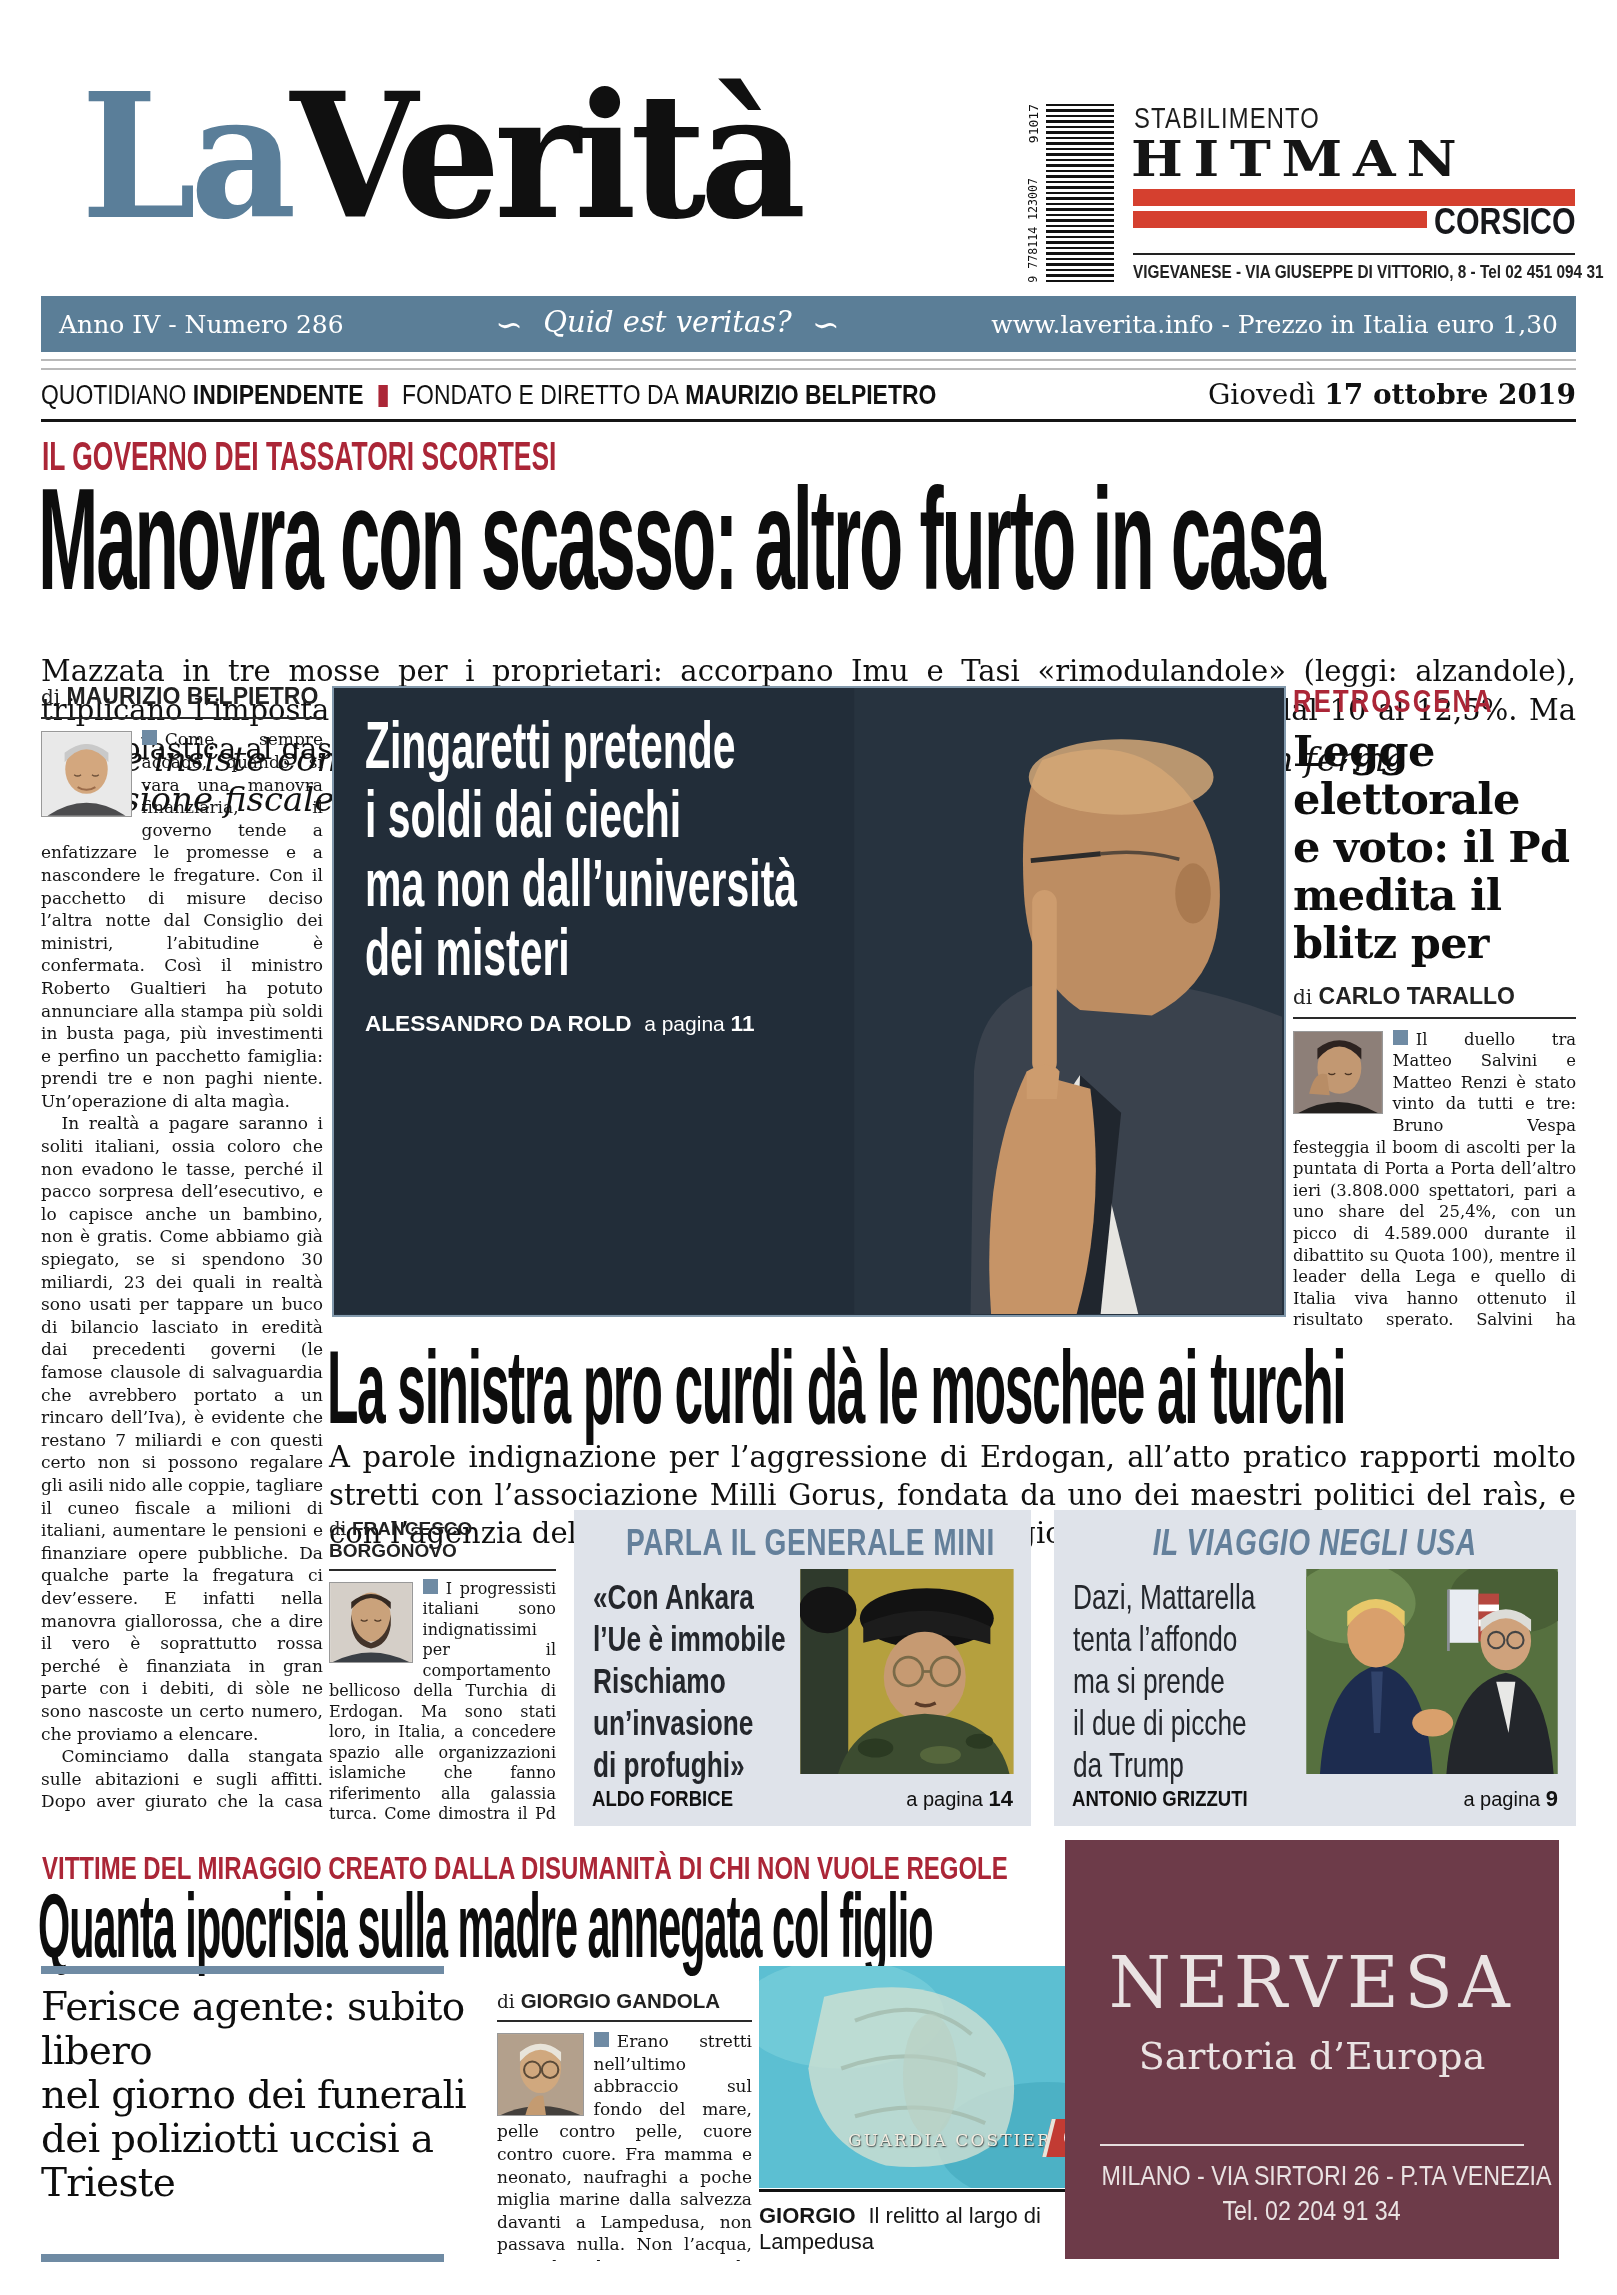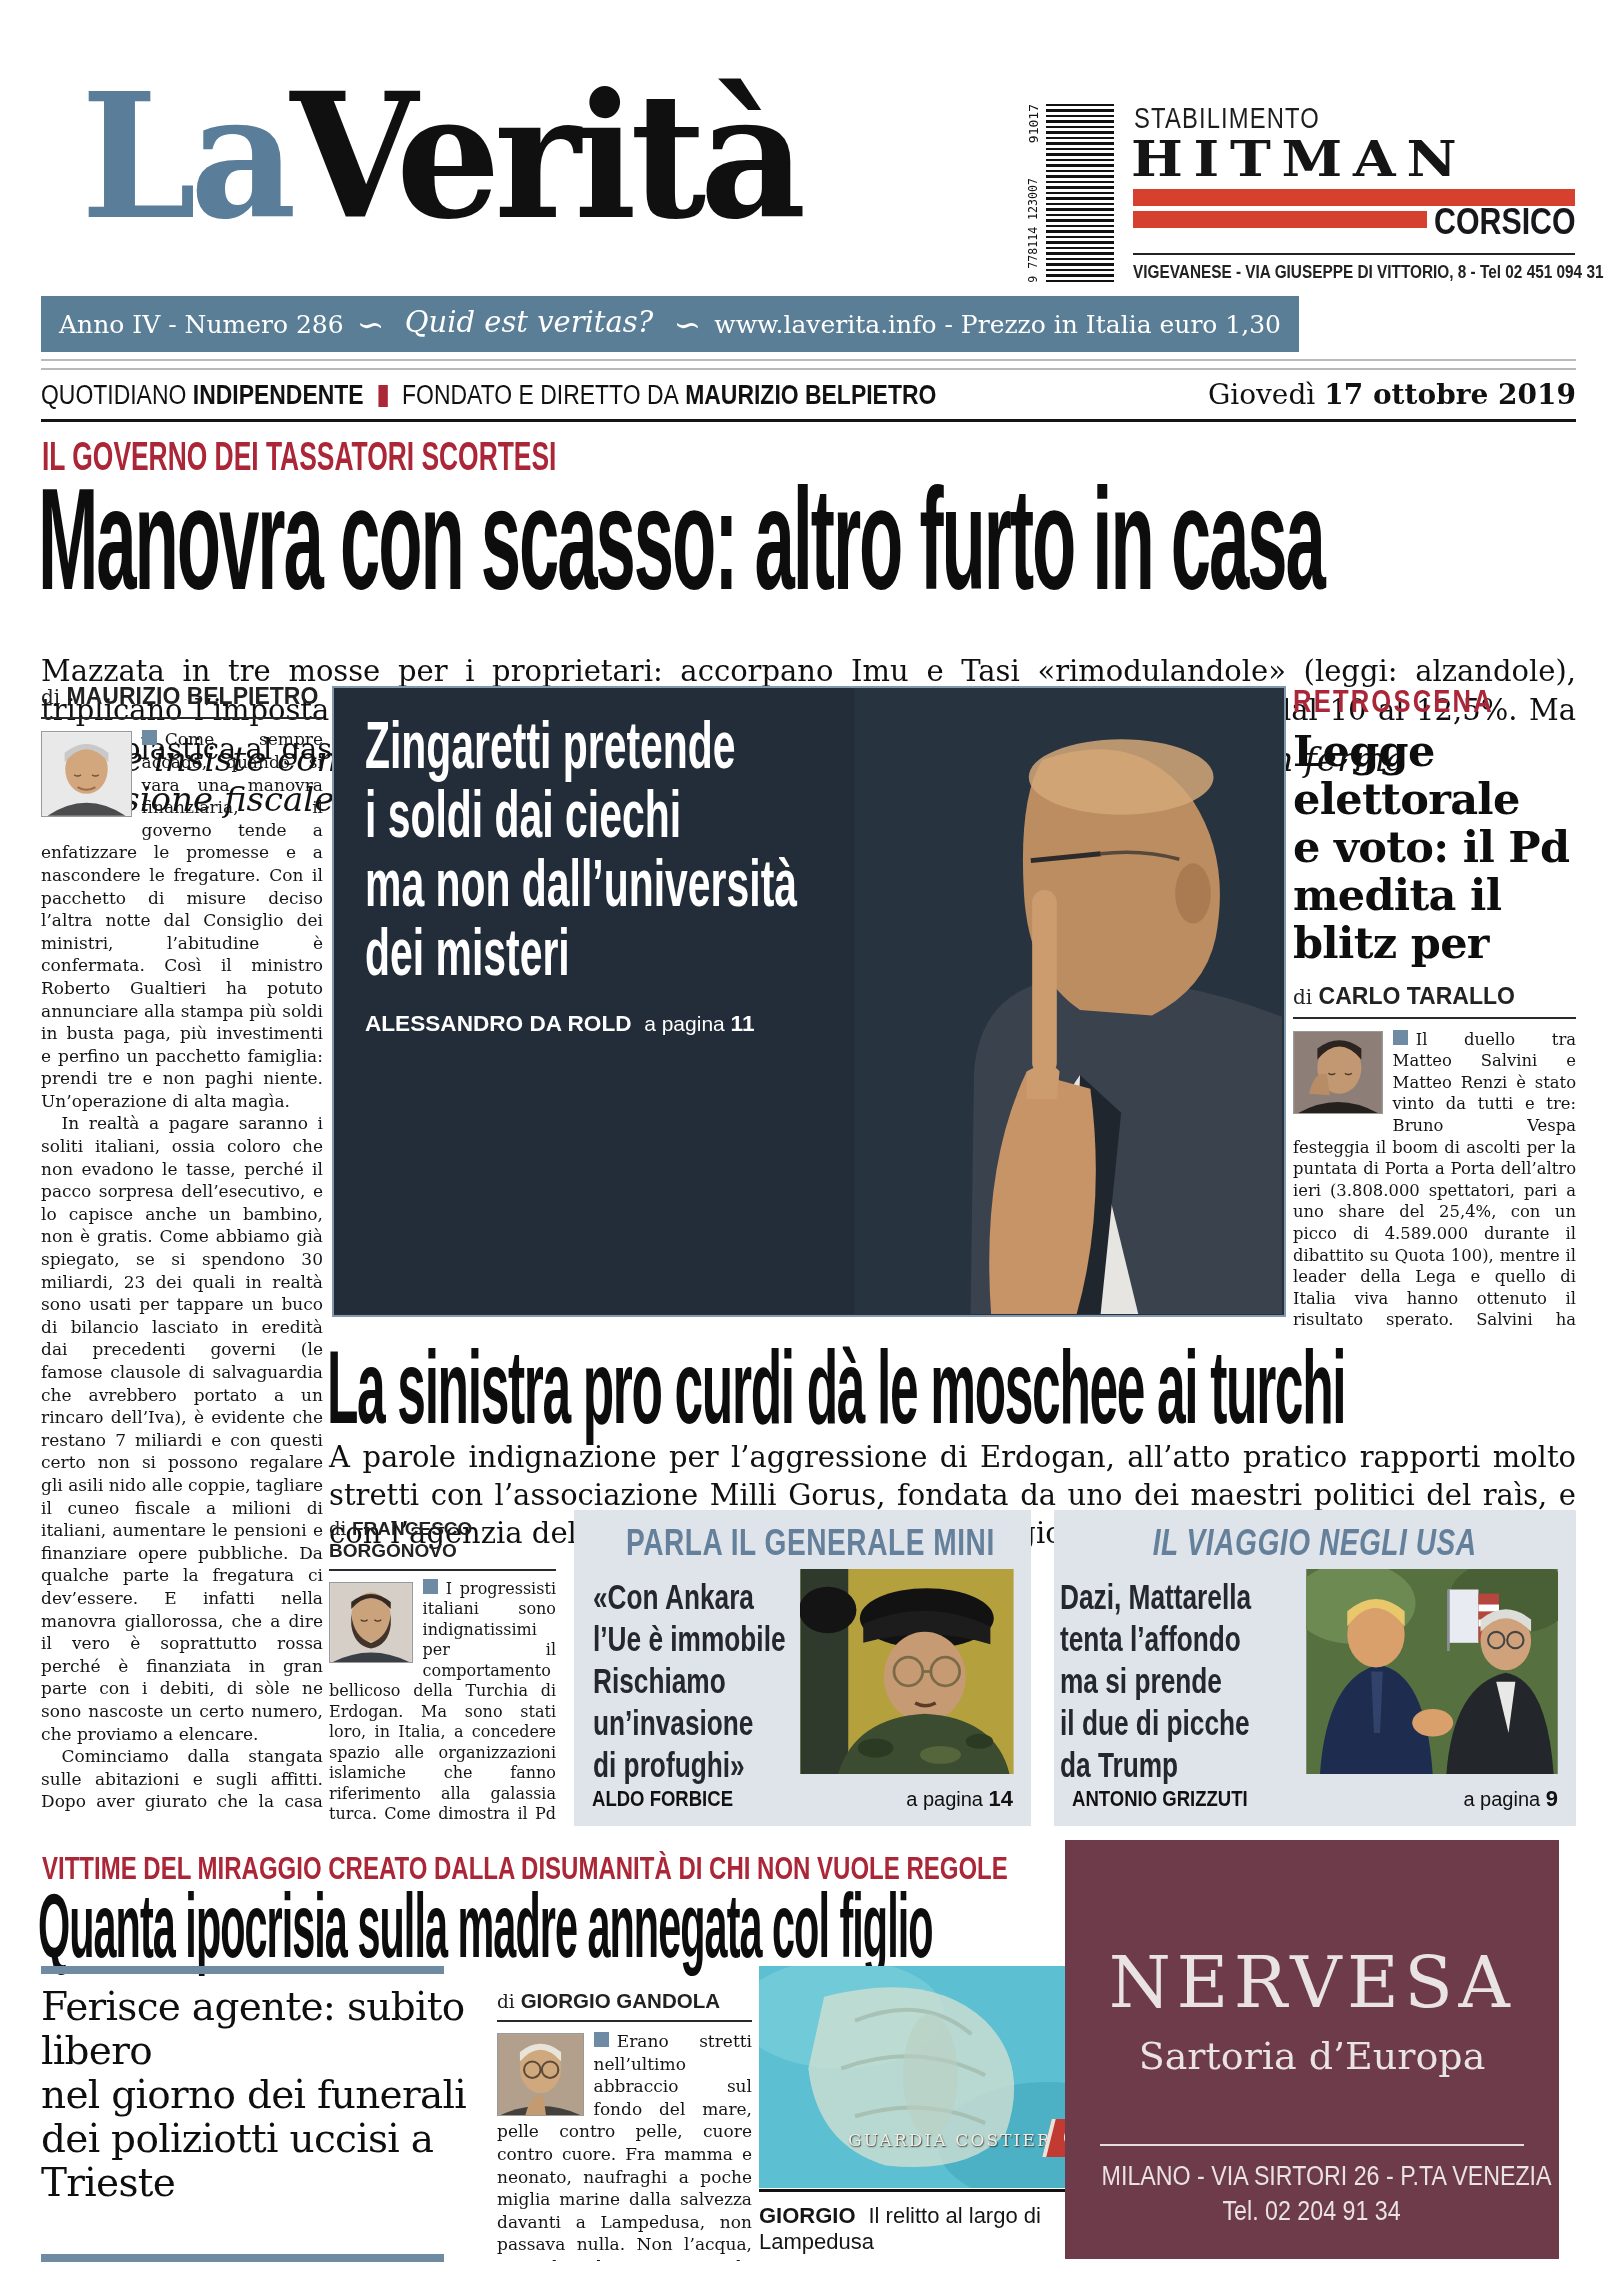"Anno IV - Numero 286" div.abs { width: 1258px -> 1535px }
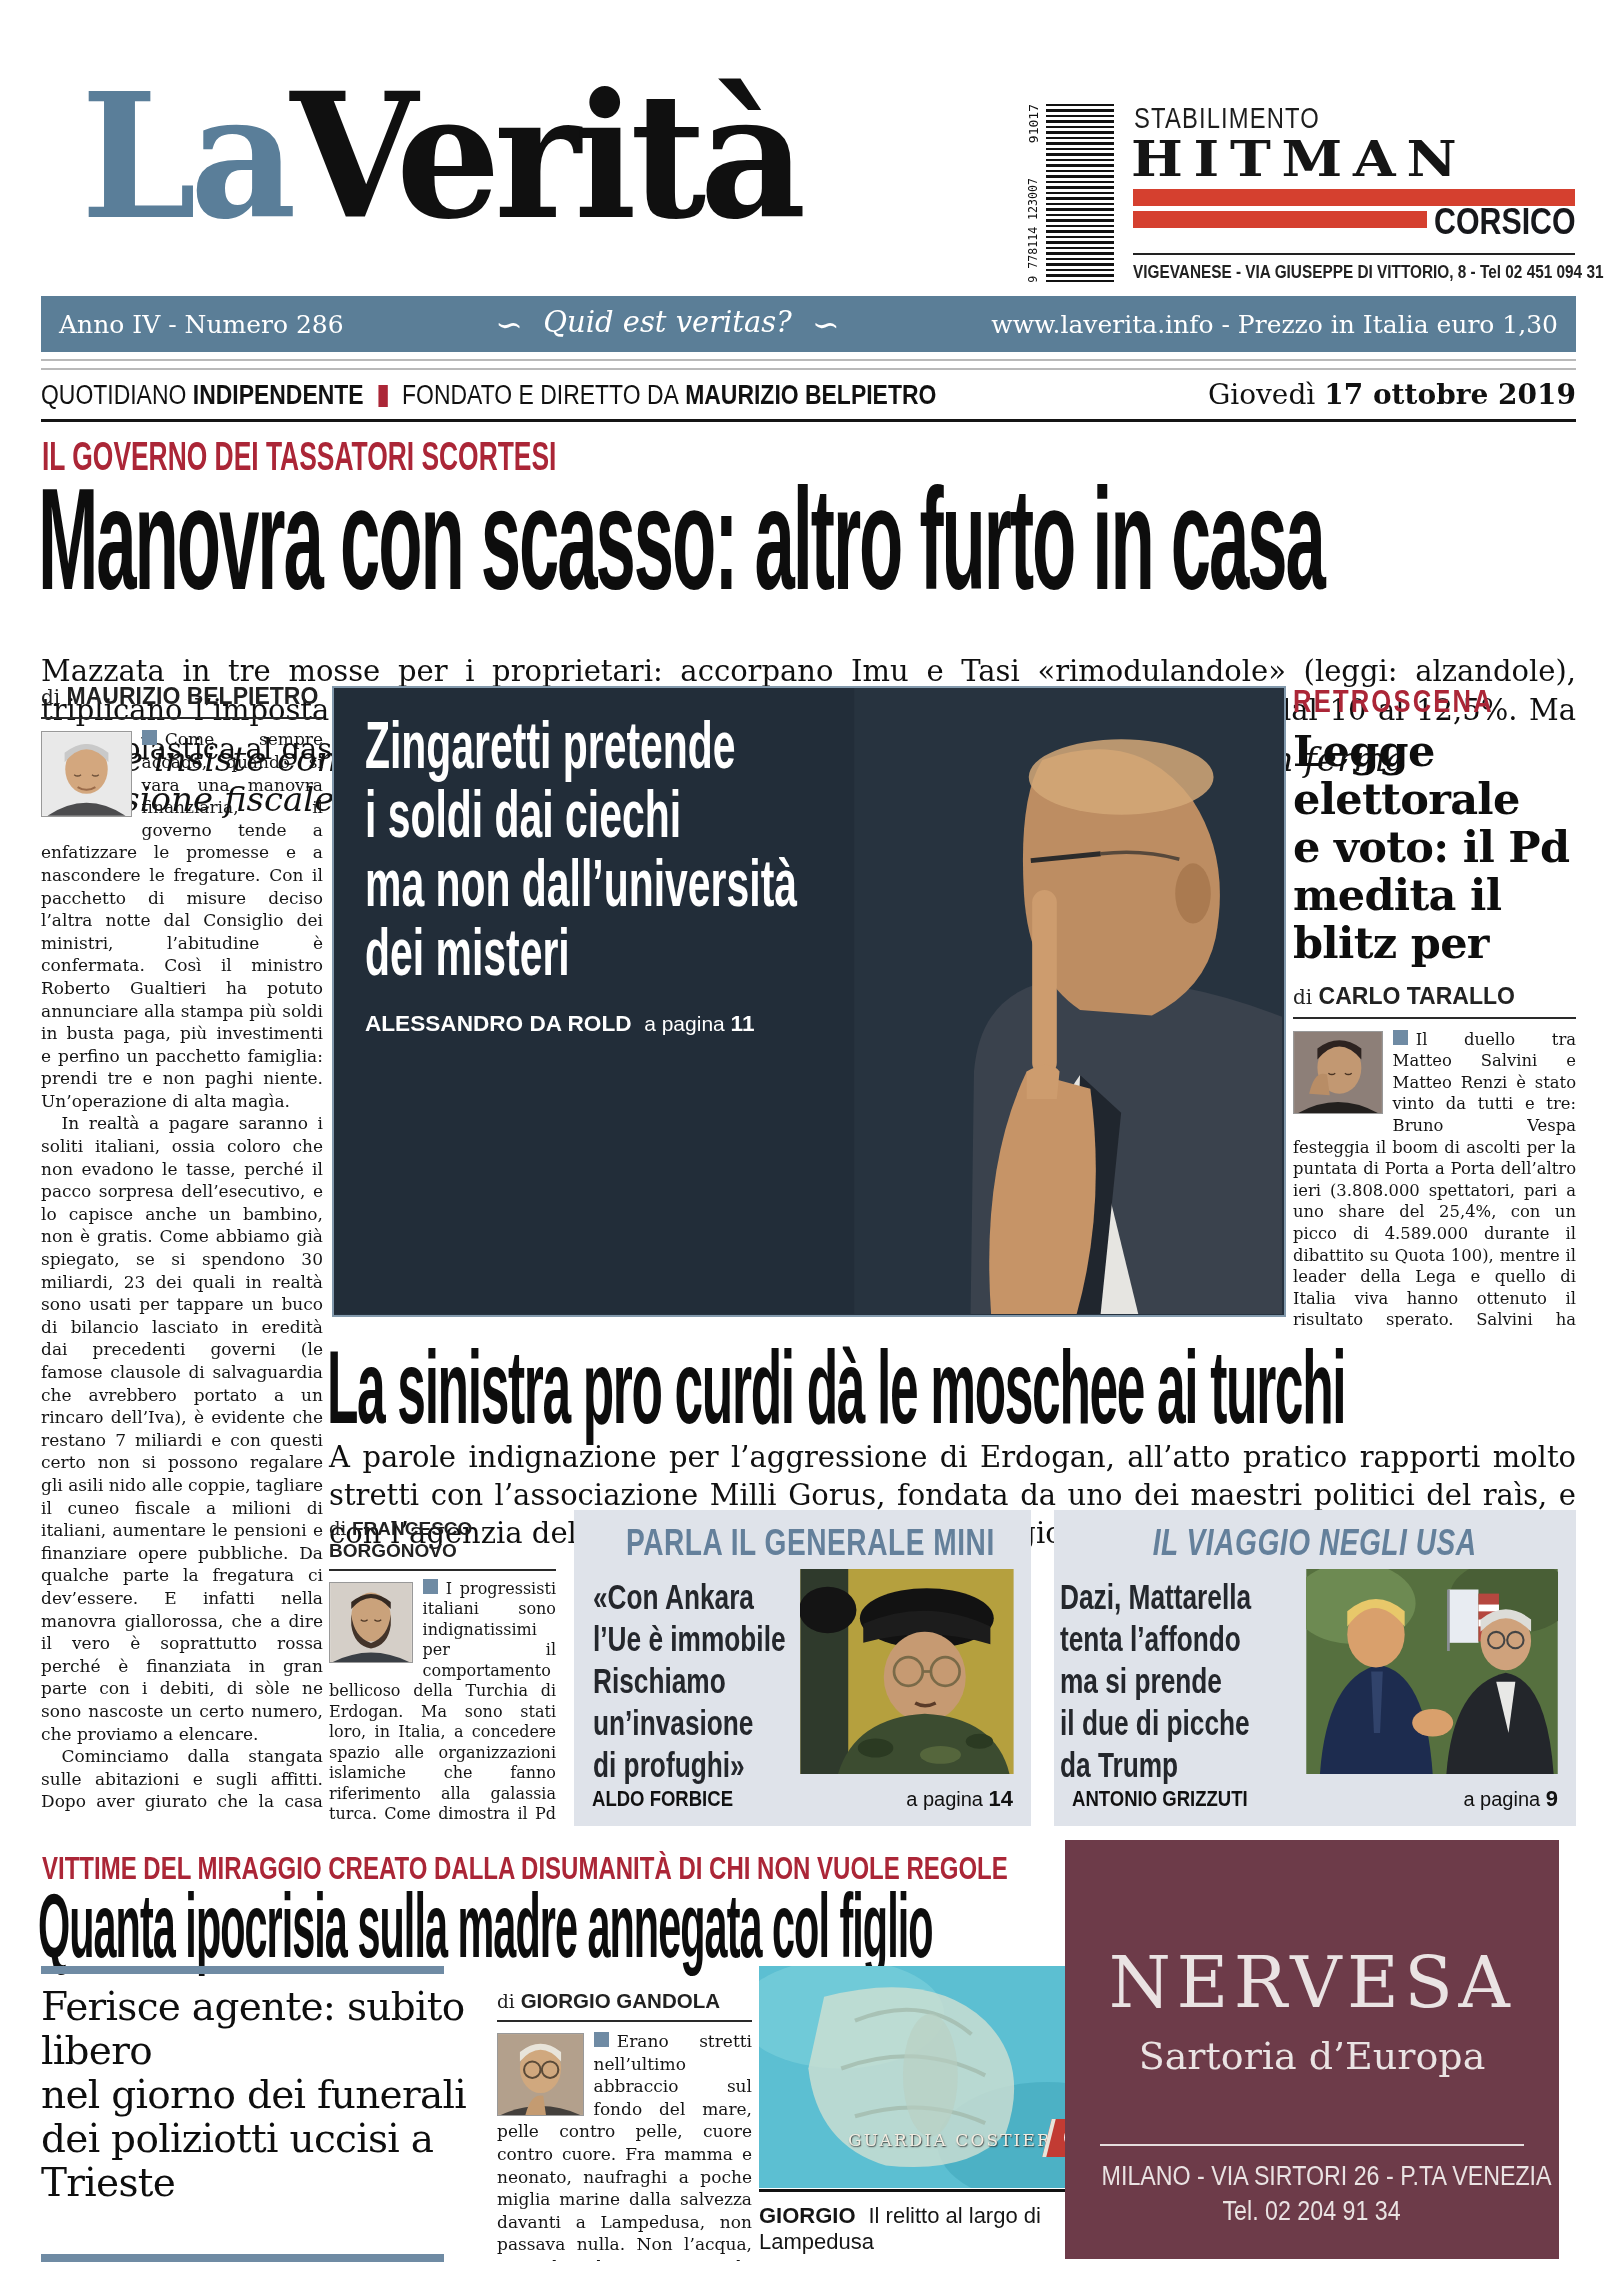"Dazi, Mattarella" div.abs { font-weight: 700 -> 400; left: 6px -> 19px }
